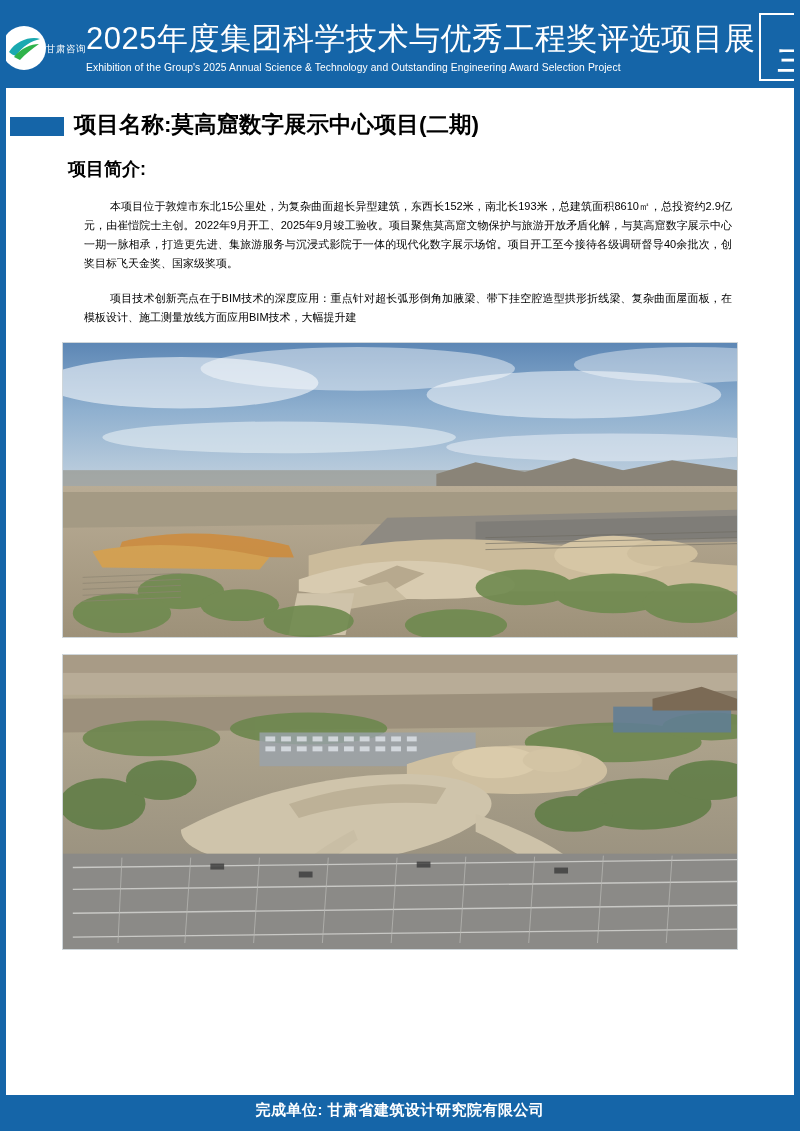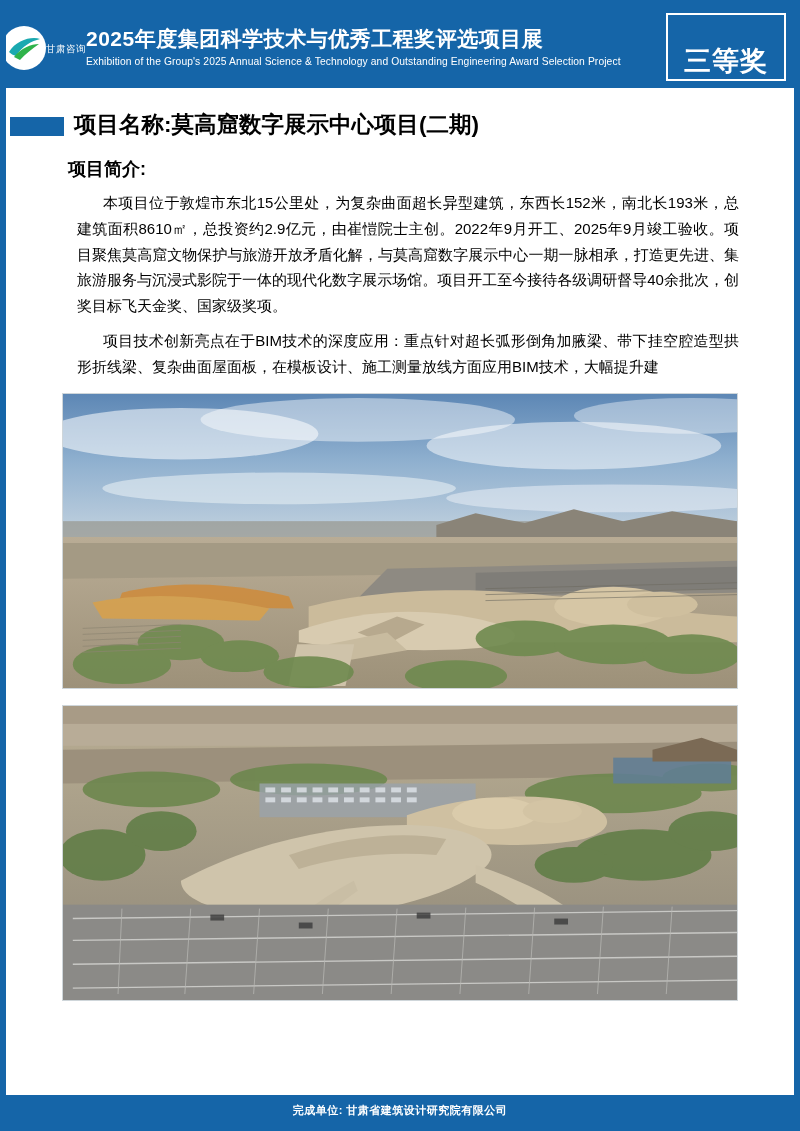"2025年度集团科学技术与优秀工程奖评选项目展" .header-title-cn { font-size: 21px -> 31px; font-weight: bold -> normal }
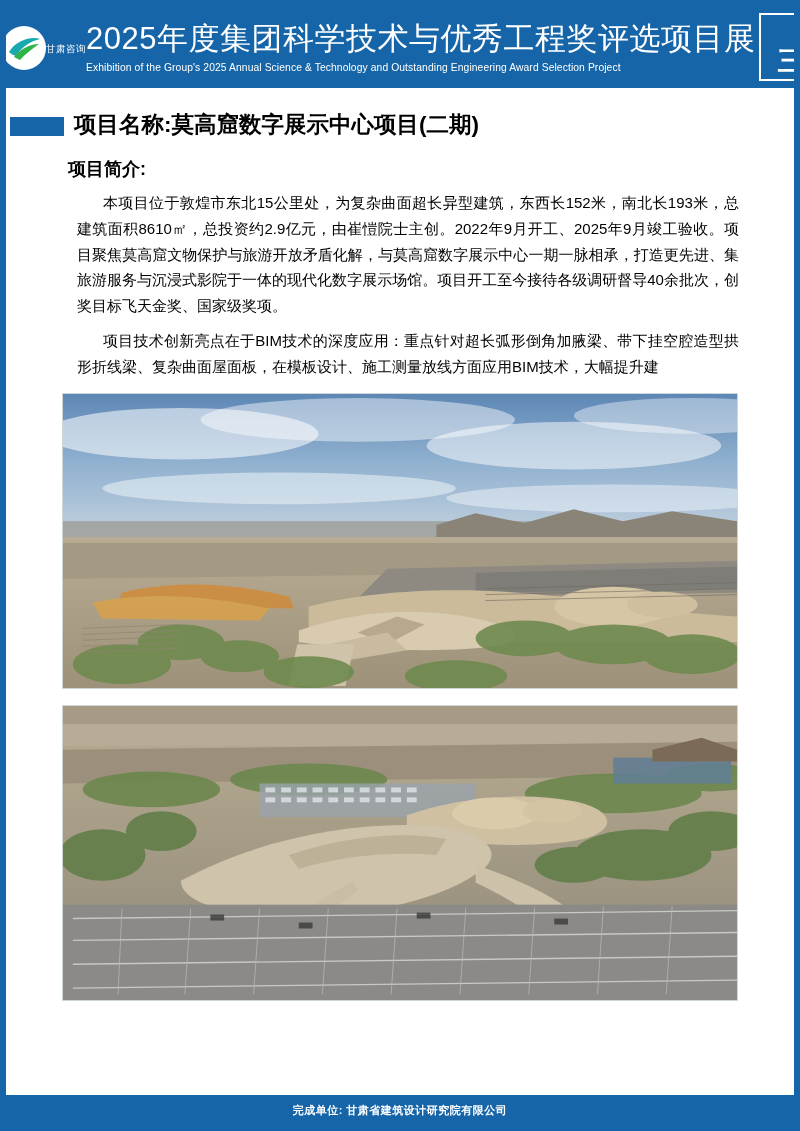"本项目位于敦煌市东北15公里处，为复杂曲面超长异型建筑，东西长152米，南北长1" .para { font-size: 15px -> 11px; margin: 9px -> 16px }
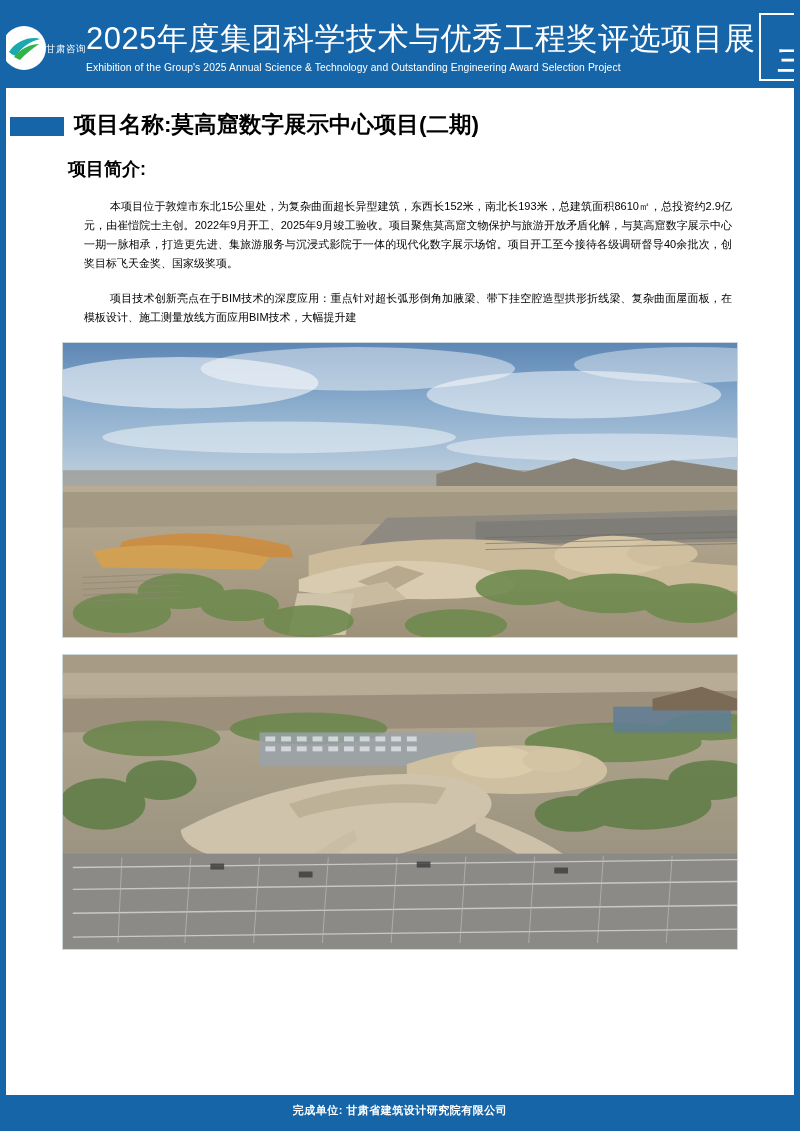"完成单位: 甘肃省建筑设计研究院有限公司" .footer-text { font-size: 11px -> 15px }
